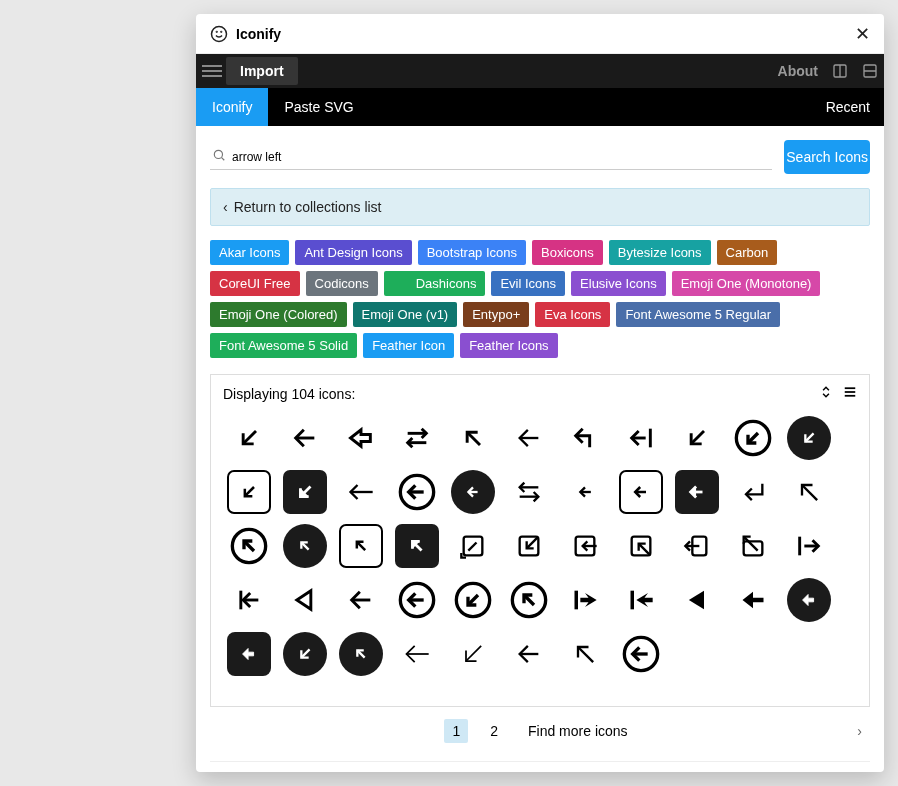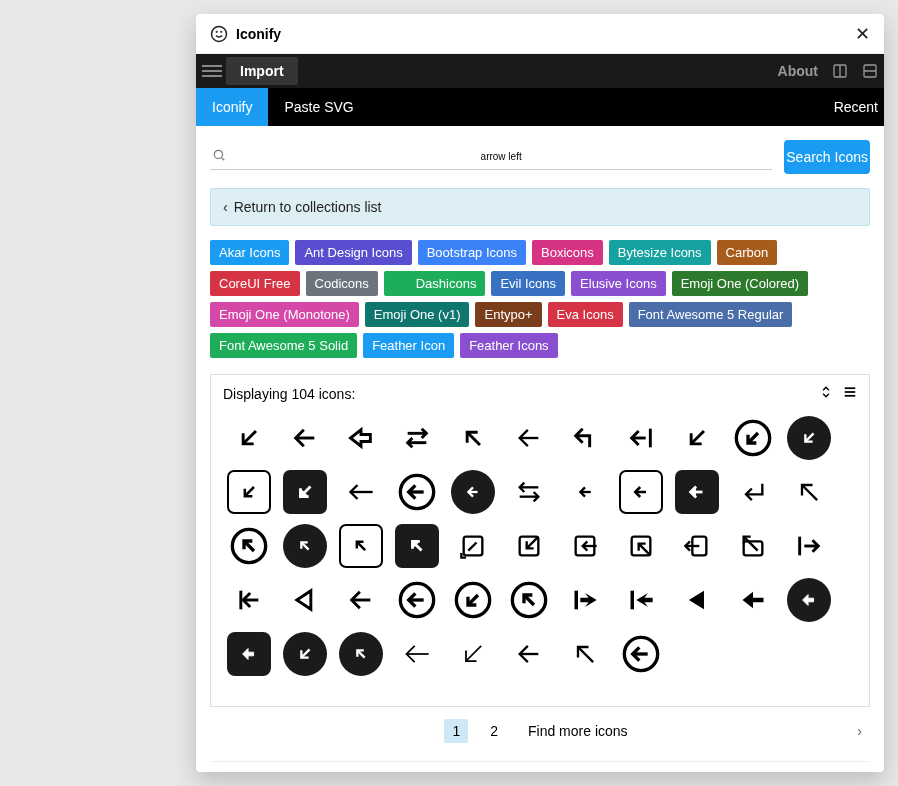"Recent" .tabs .recent { padding-right: 6px -> 14px }
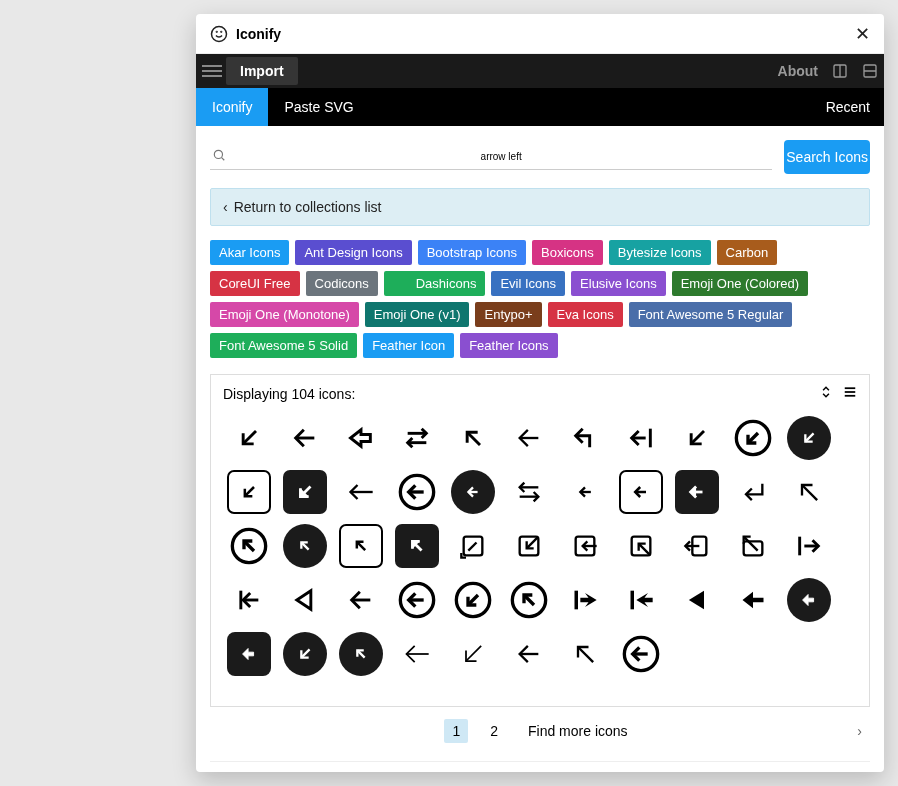"arrow left" .searchbox input { font-size: 10px -> 12px; text-align: center -> none }
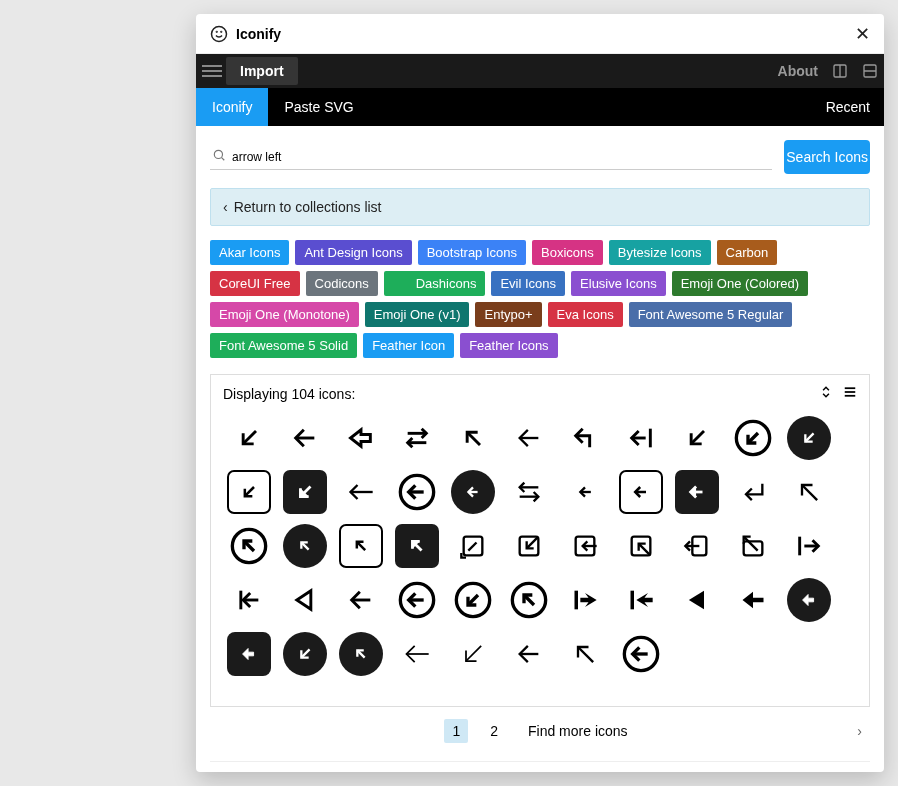"Emoji One (Colored)" span.chip { order: before "Emoji One (Monotone)" -> after "Emoji One (Monotone)" }
